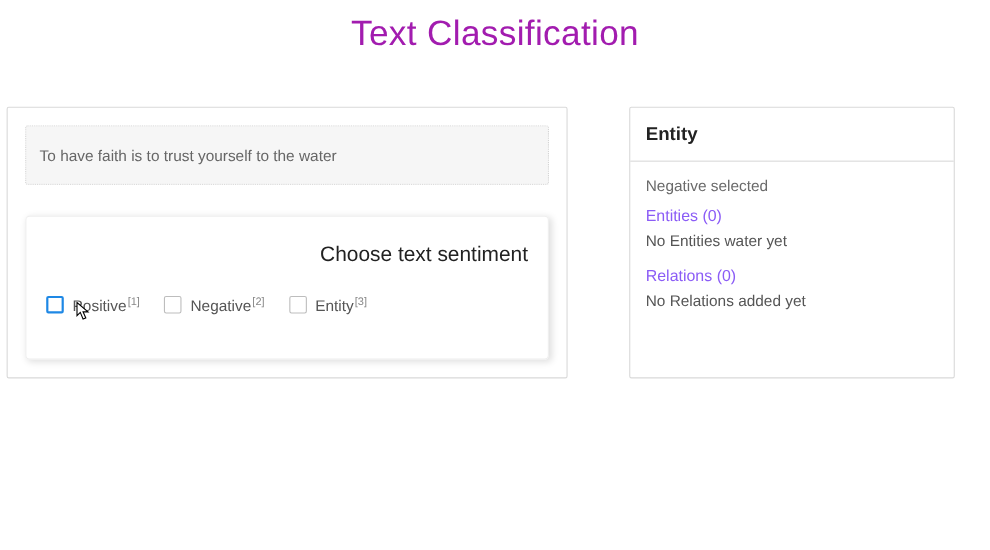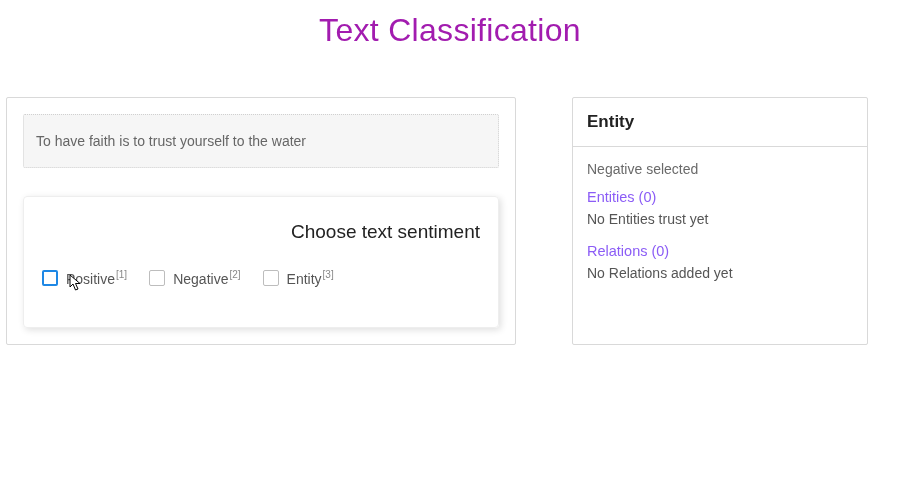"No Entities trust yet" div.section-text { text: trust -> water }
